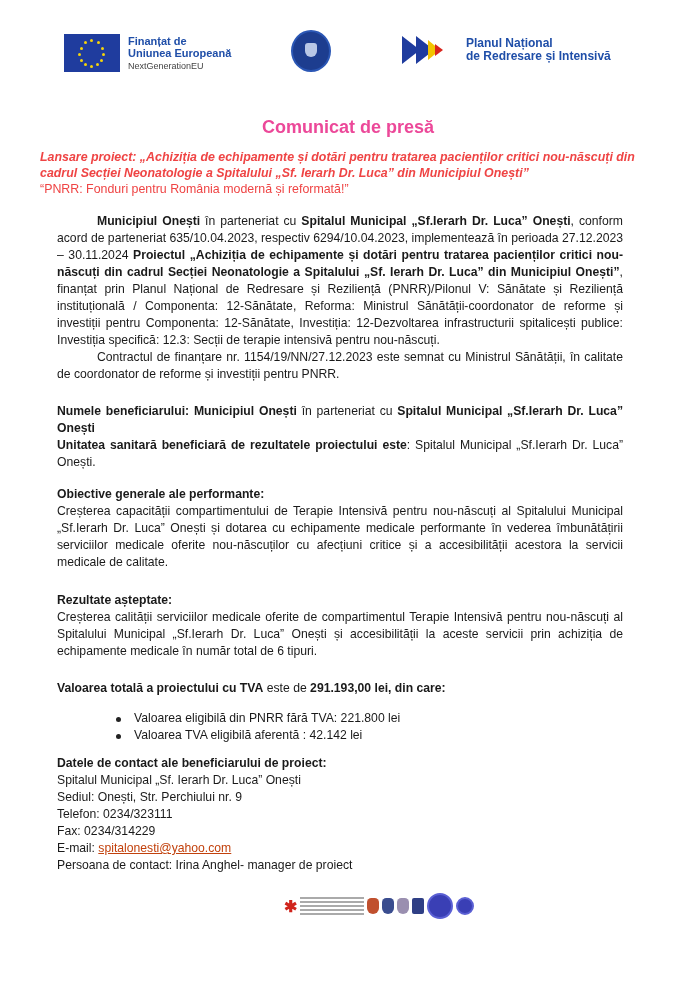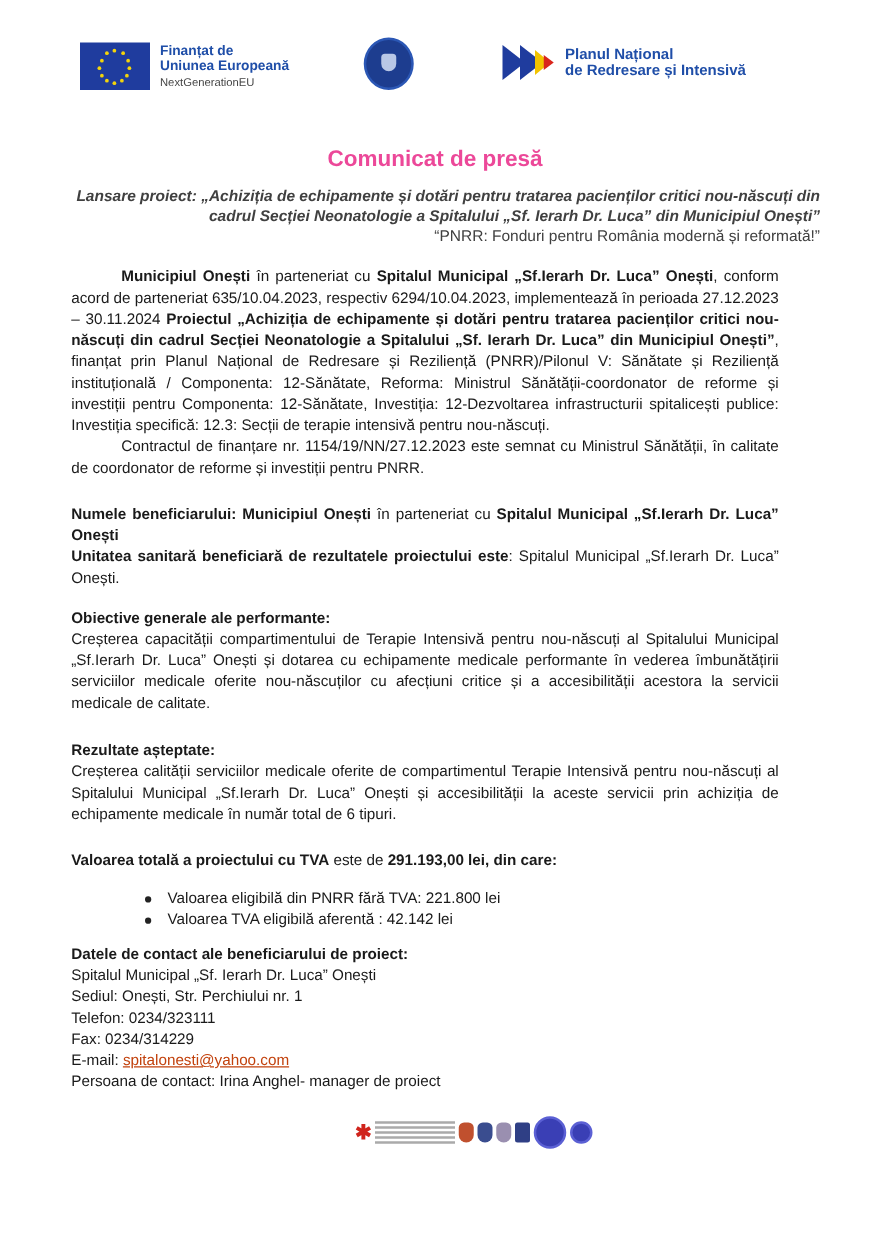"Planul Național" .pnrr-text { margin-left: 2px -> 16px }
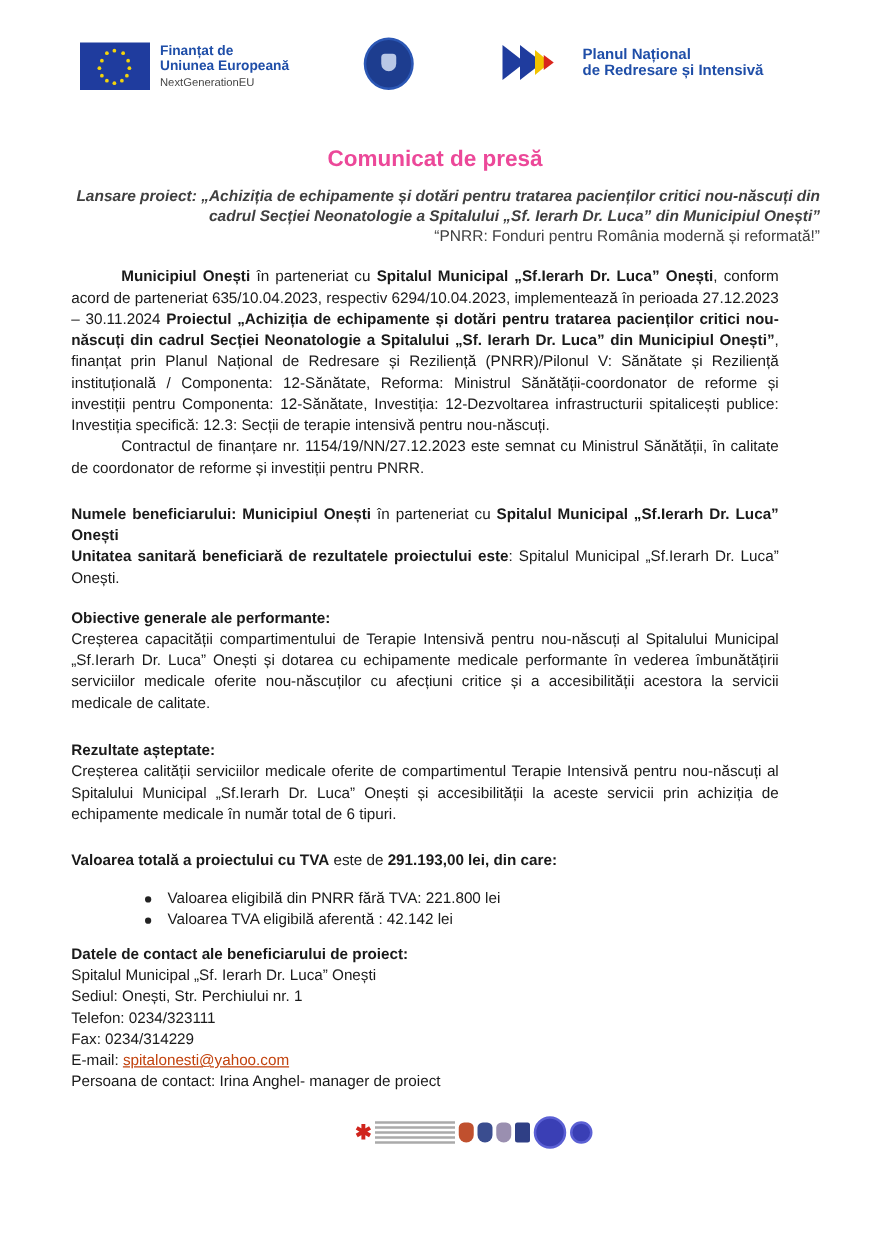"Lansare proiect: „Achiziția de" .subtitle { color: #404040 -> #ef4444; text-align: right -> left }
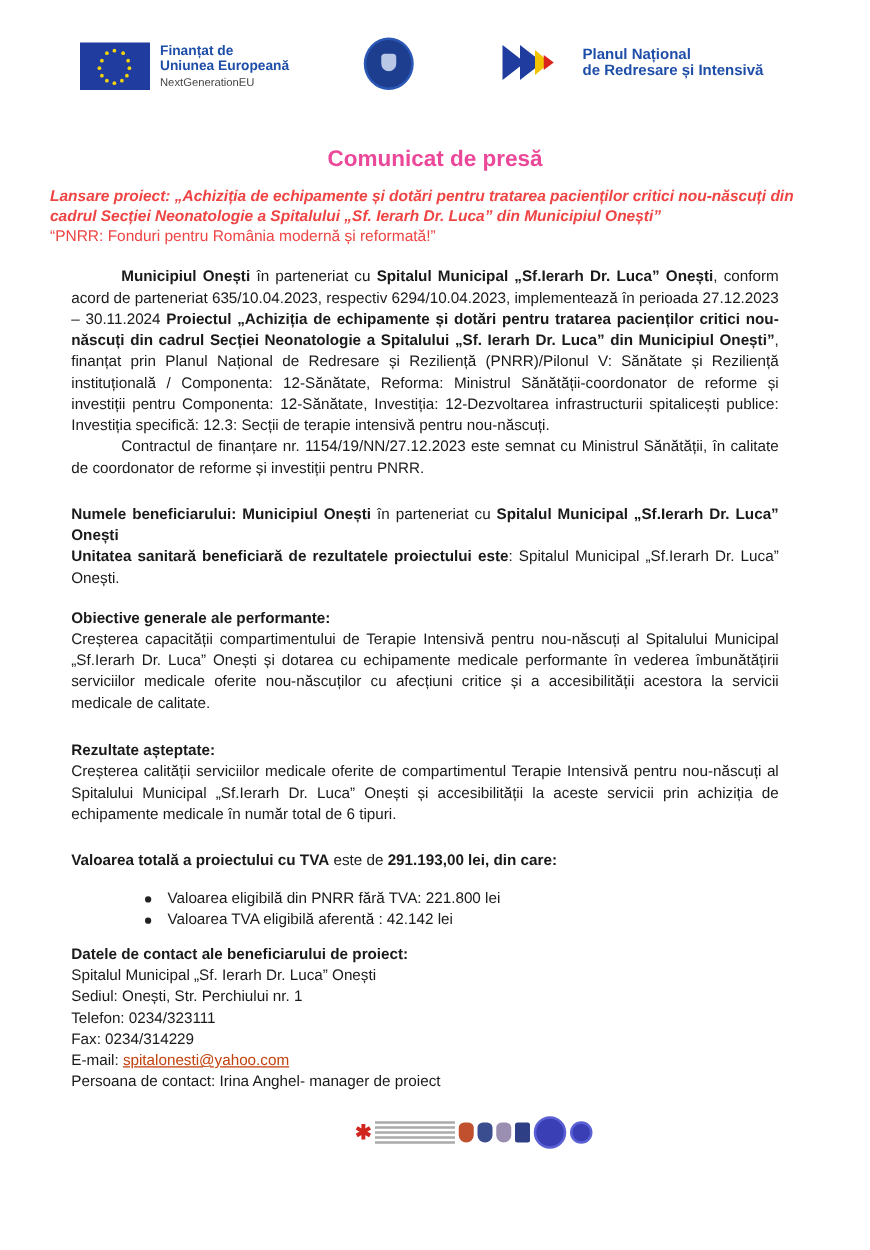"Sediul: Onești, Str. Perchiului nr." p { text: 1 -> 9 }
